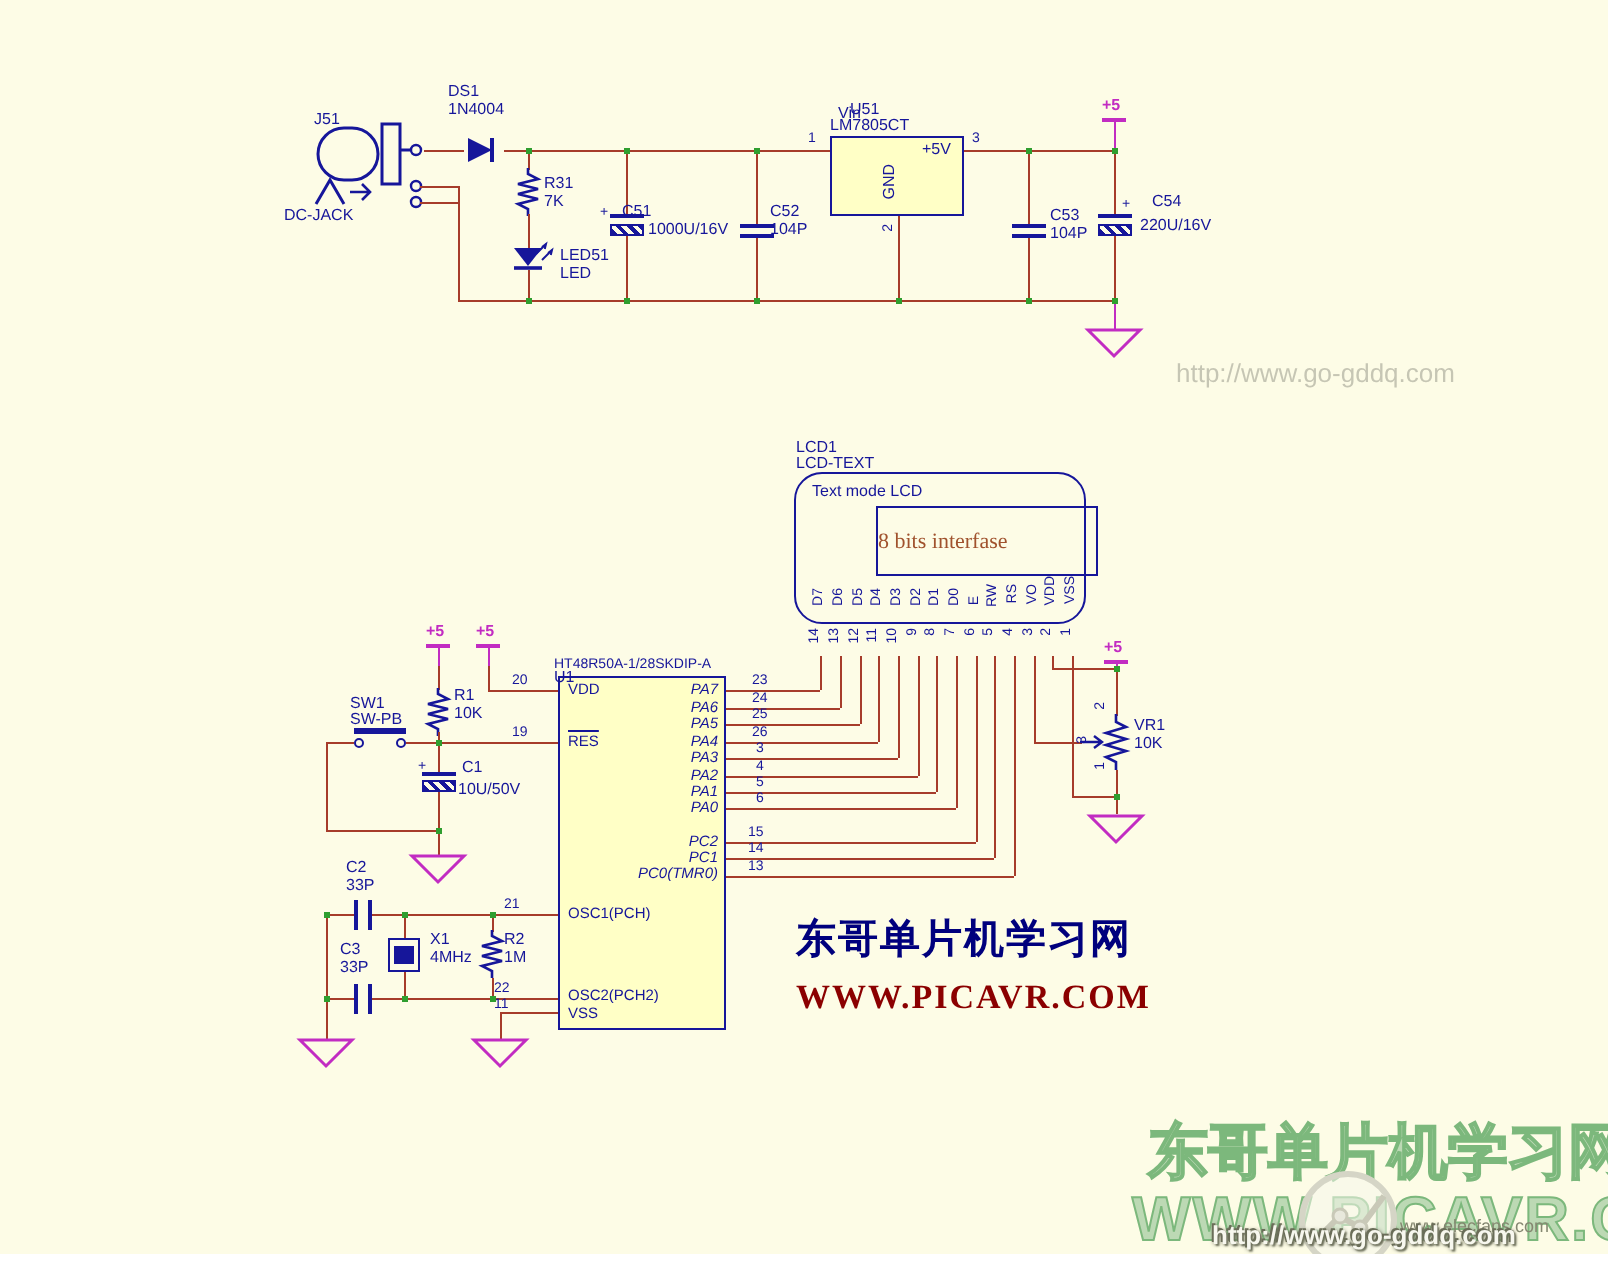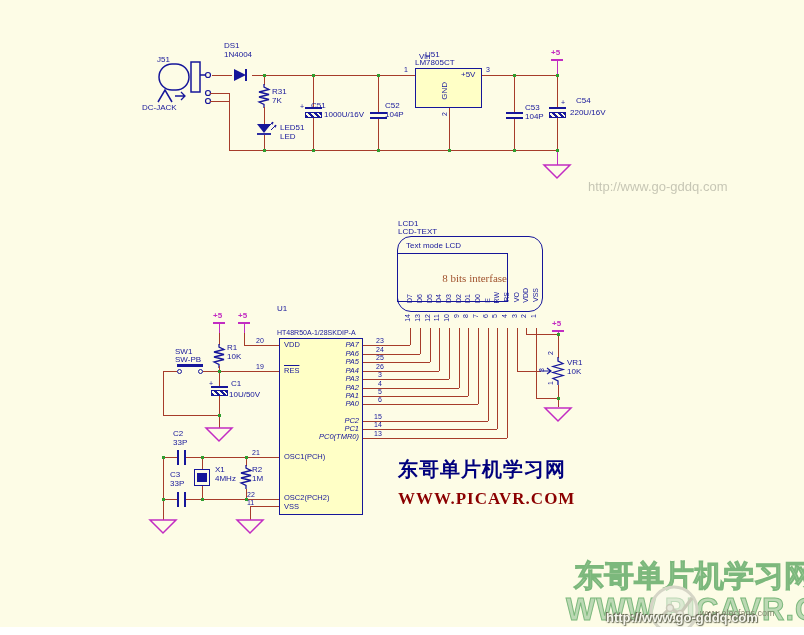"8 bits interfase" div { height: 49px -> 35px; justify-content: flex-end -> flex-start; left: 397px -> 438px }
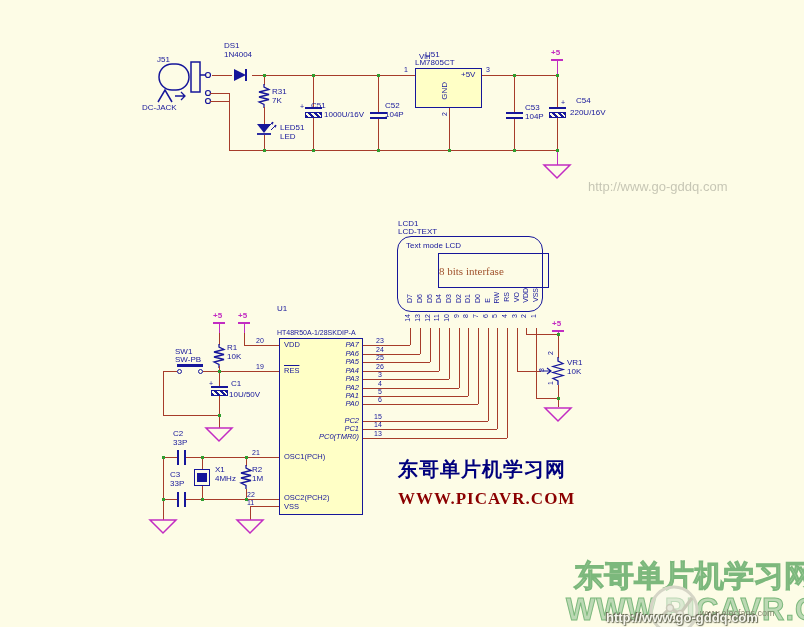"U1" span.lbl { top: 305px -> 335px }
